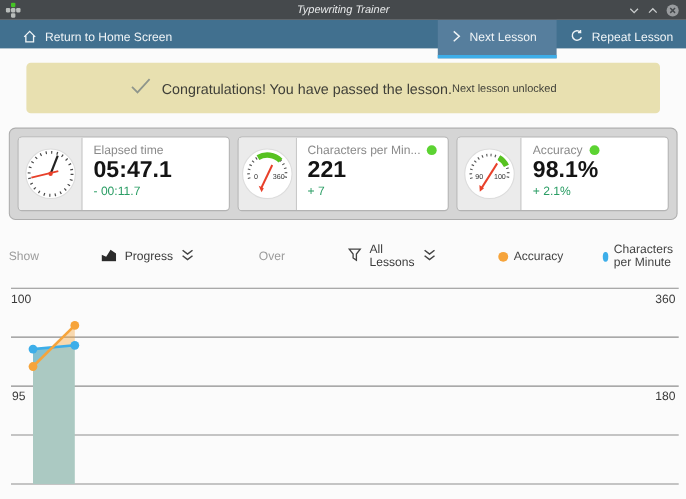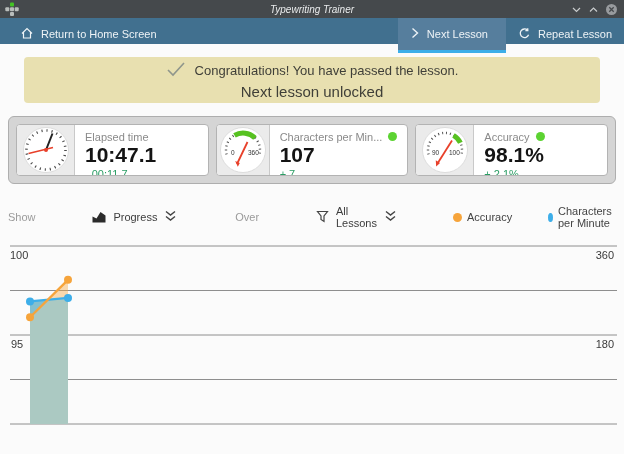"Congratulations! You have passed the" .banner { flex-direction: column -> row }
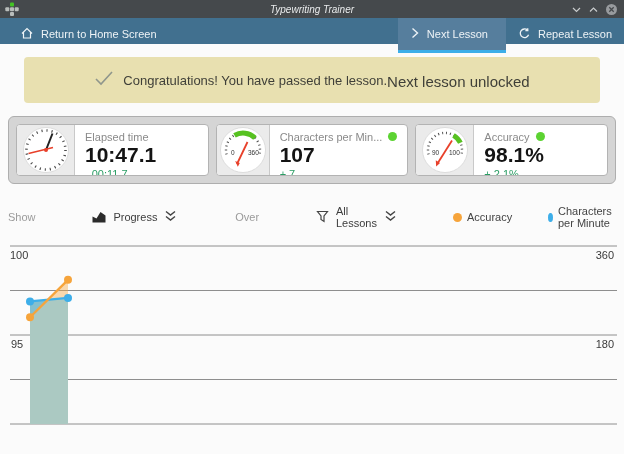"Next lesson unlocked" .banner-sub { font-size: 15px -> 10px }
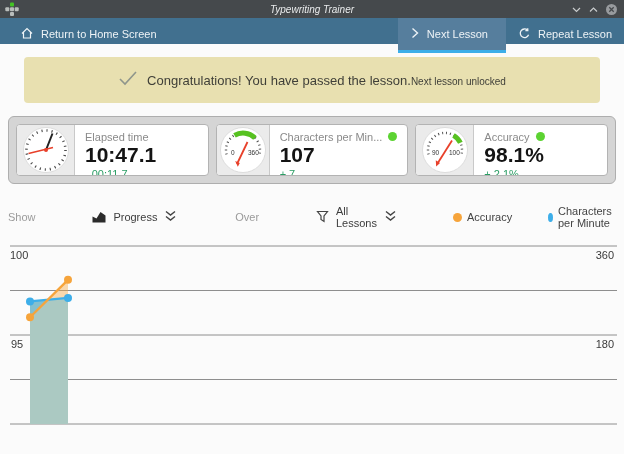"Elapsed time" .stats { height: 68px -> 84px }
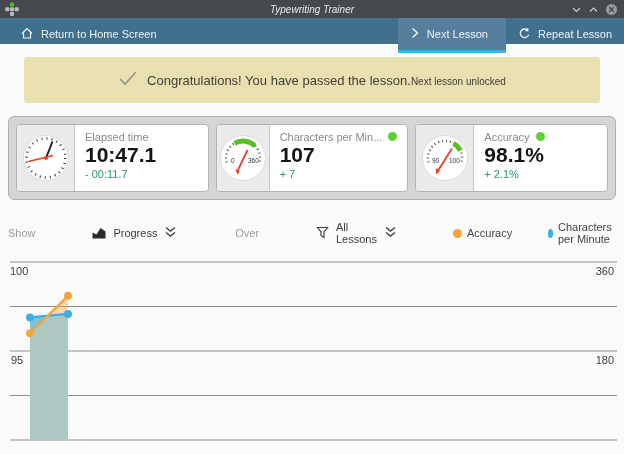"10:47.1" div.card-value { text: 10:47.1 -> 05:47.1 }
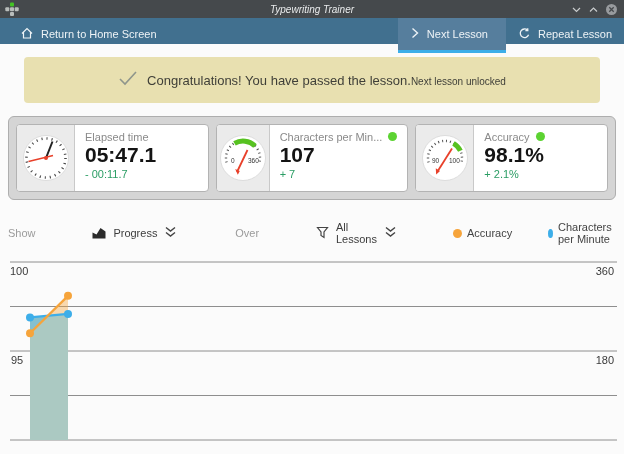"107" div.card-value { text: 107 -> 221 }
